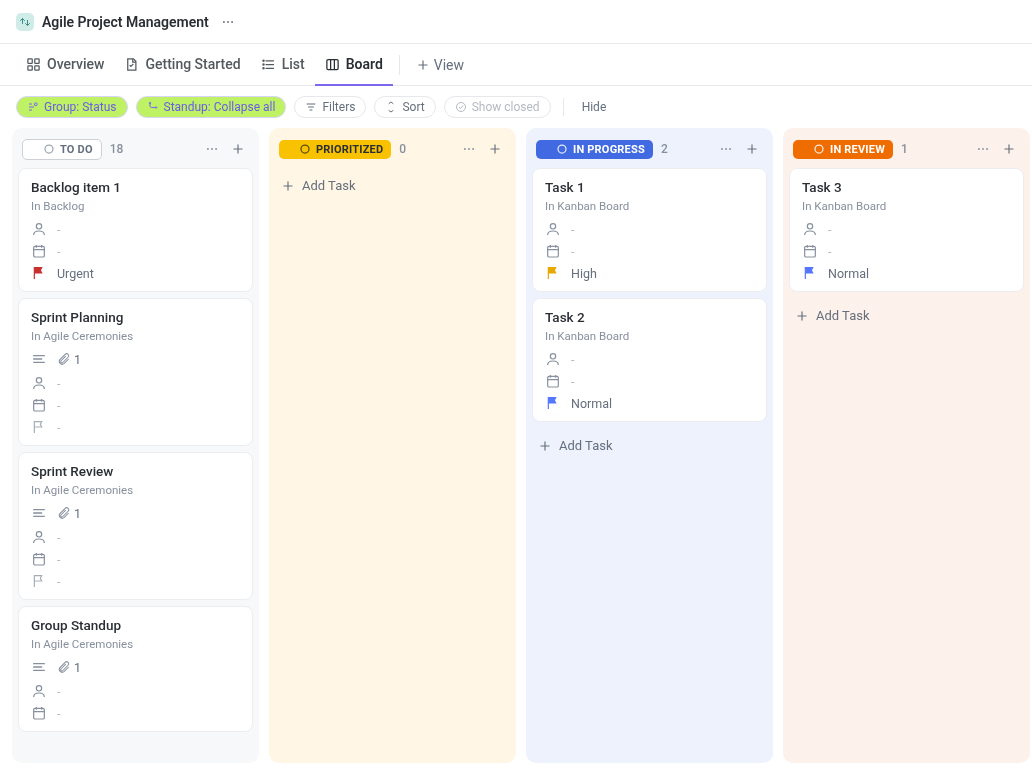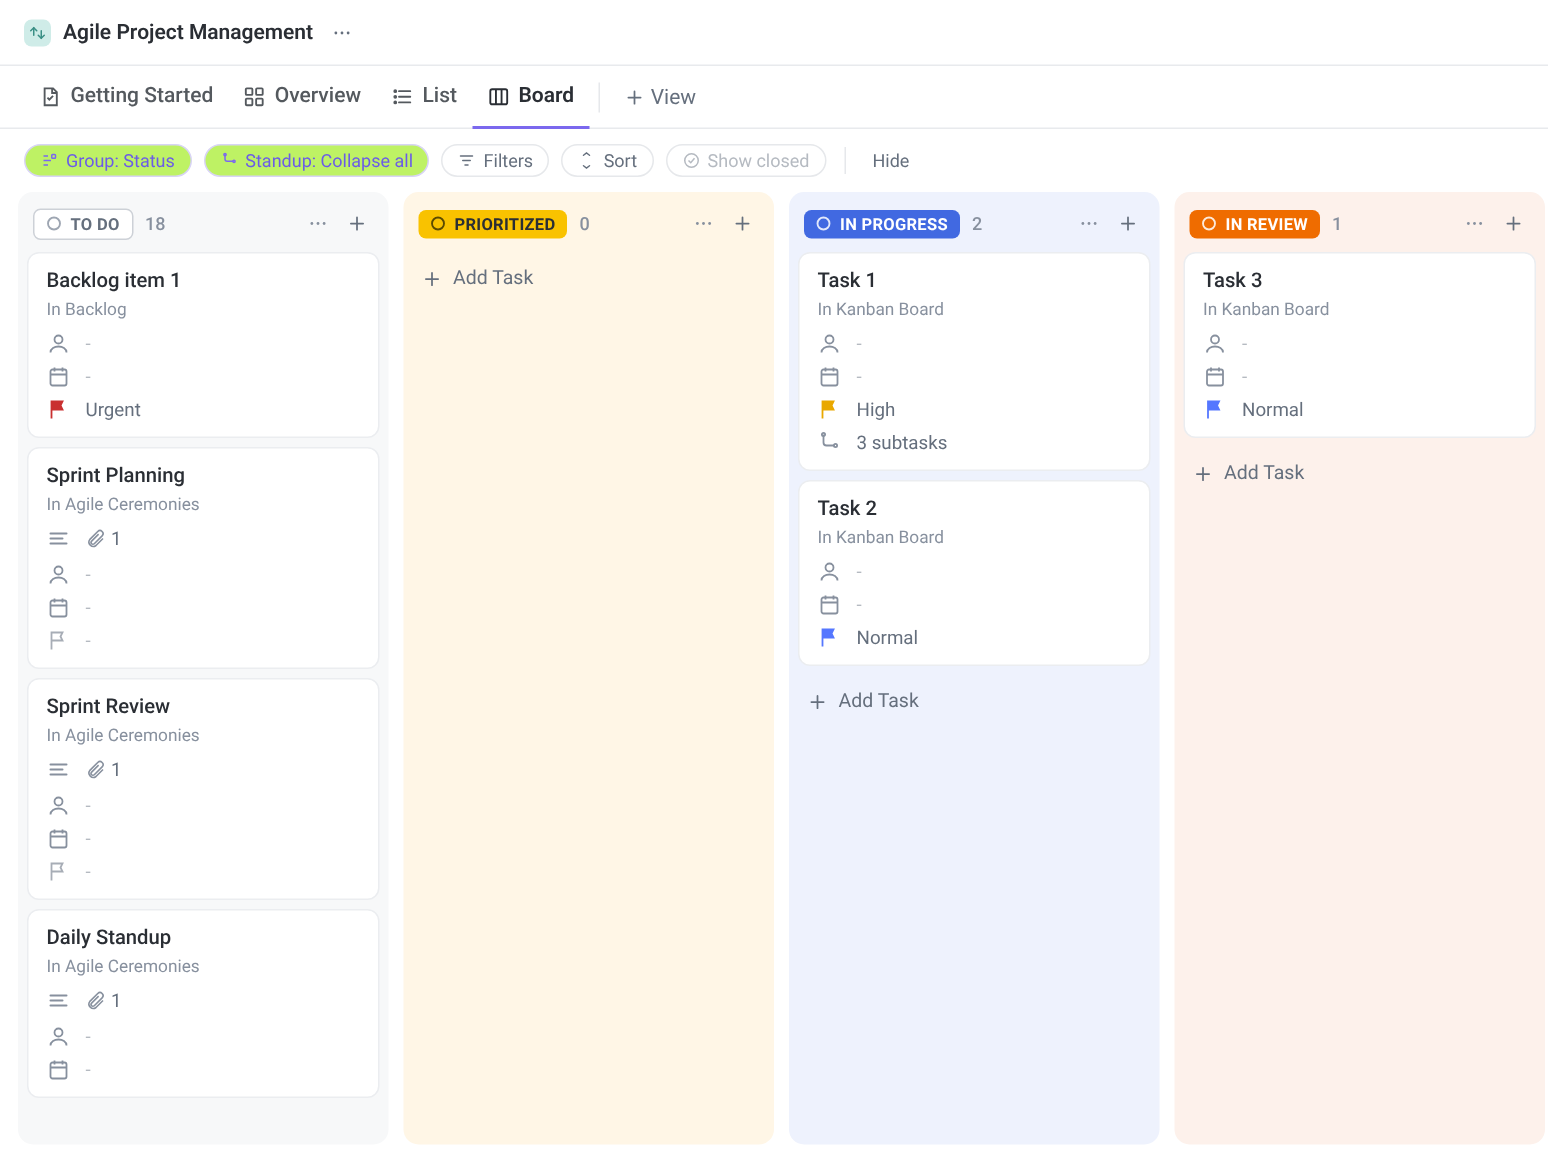"Getting Started" div.tab { order: before "Overview" -> after "Overview" }
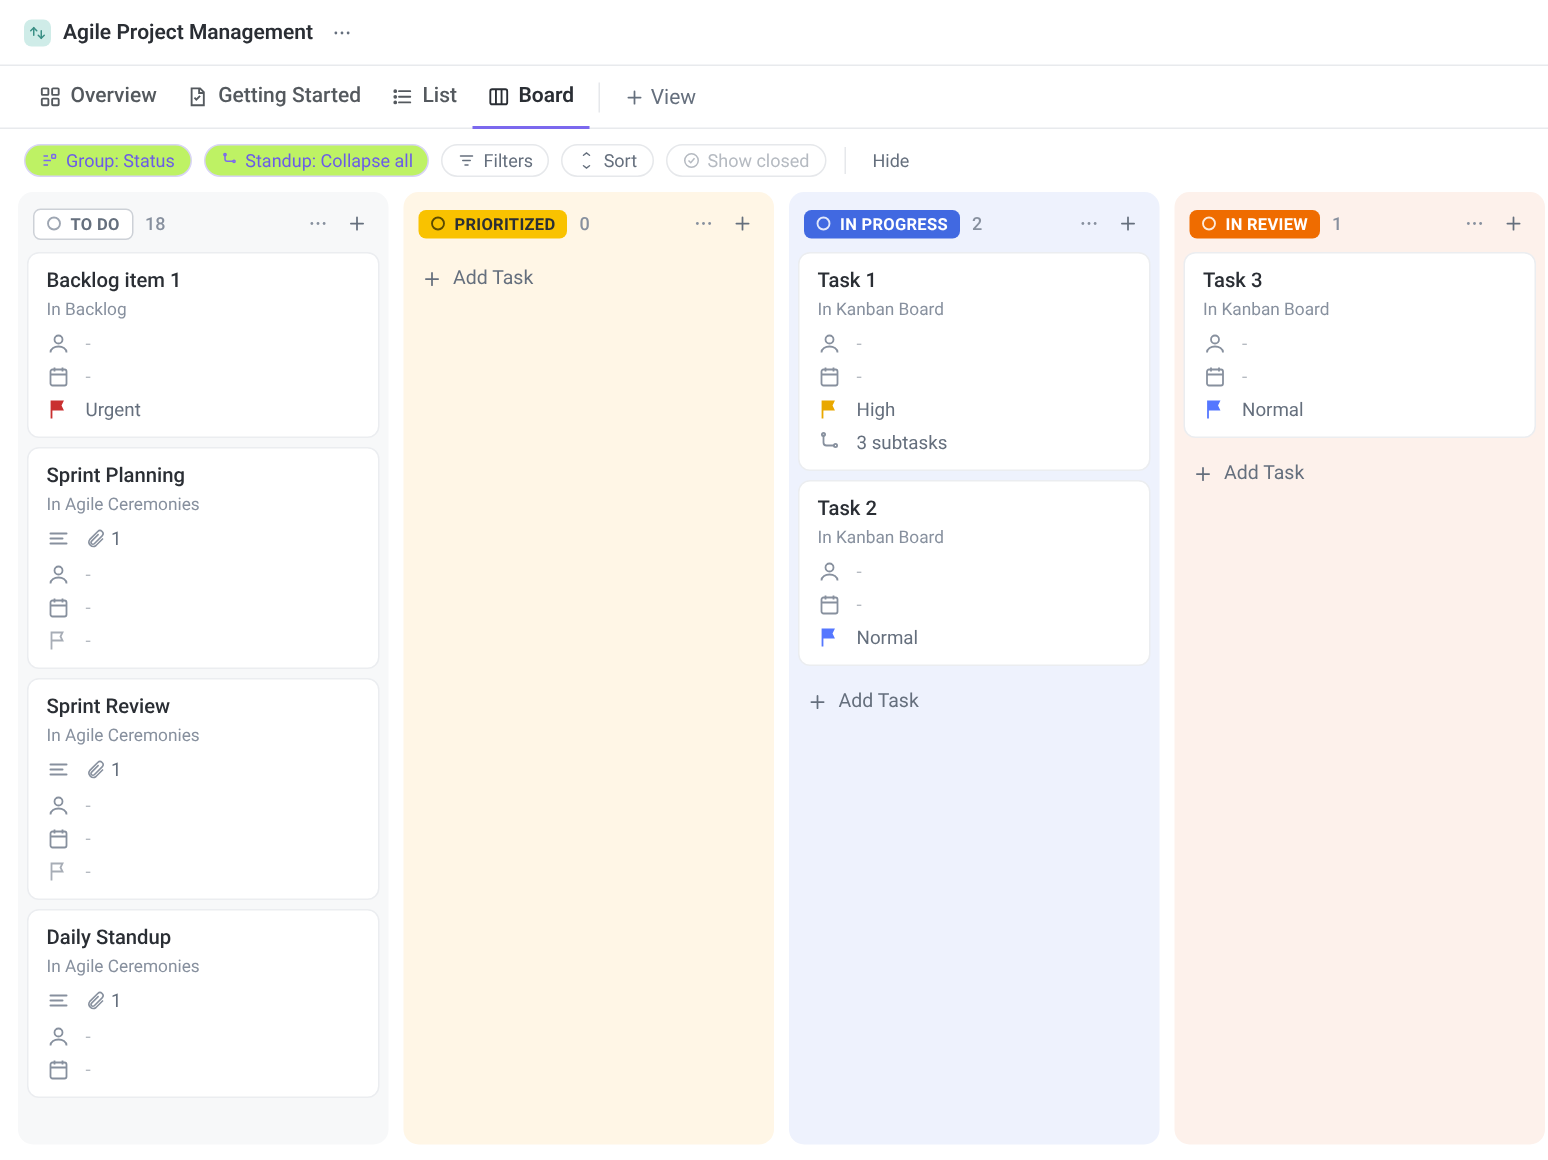"TO DO" .status-chip { padding: 3px 8px 3px 7px -> 3px 8px 3px 20px }
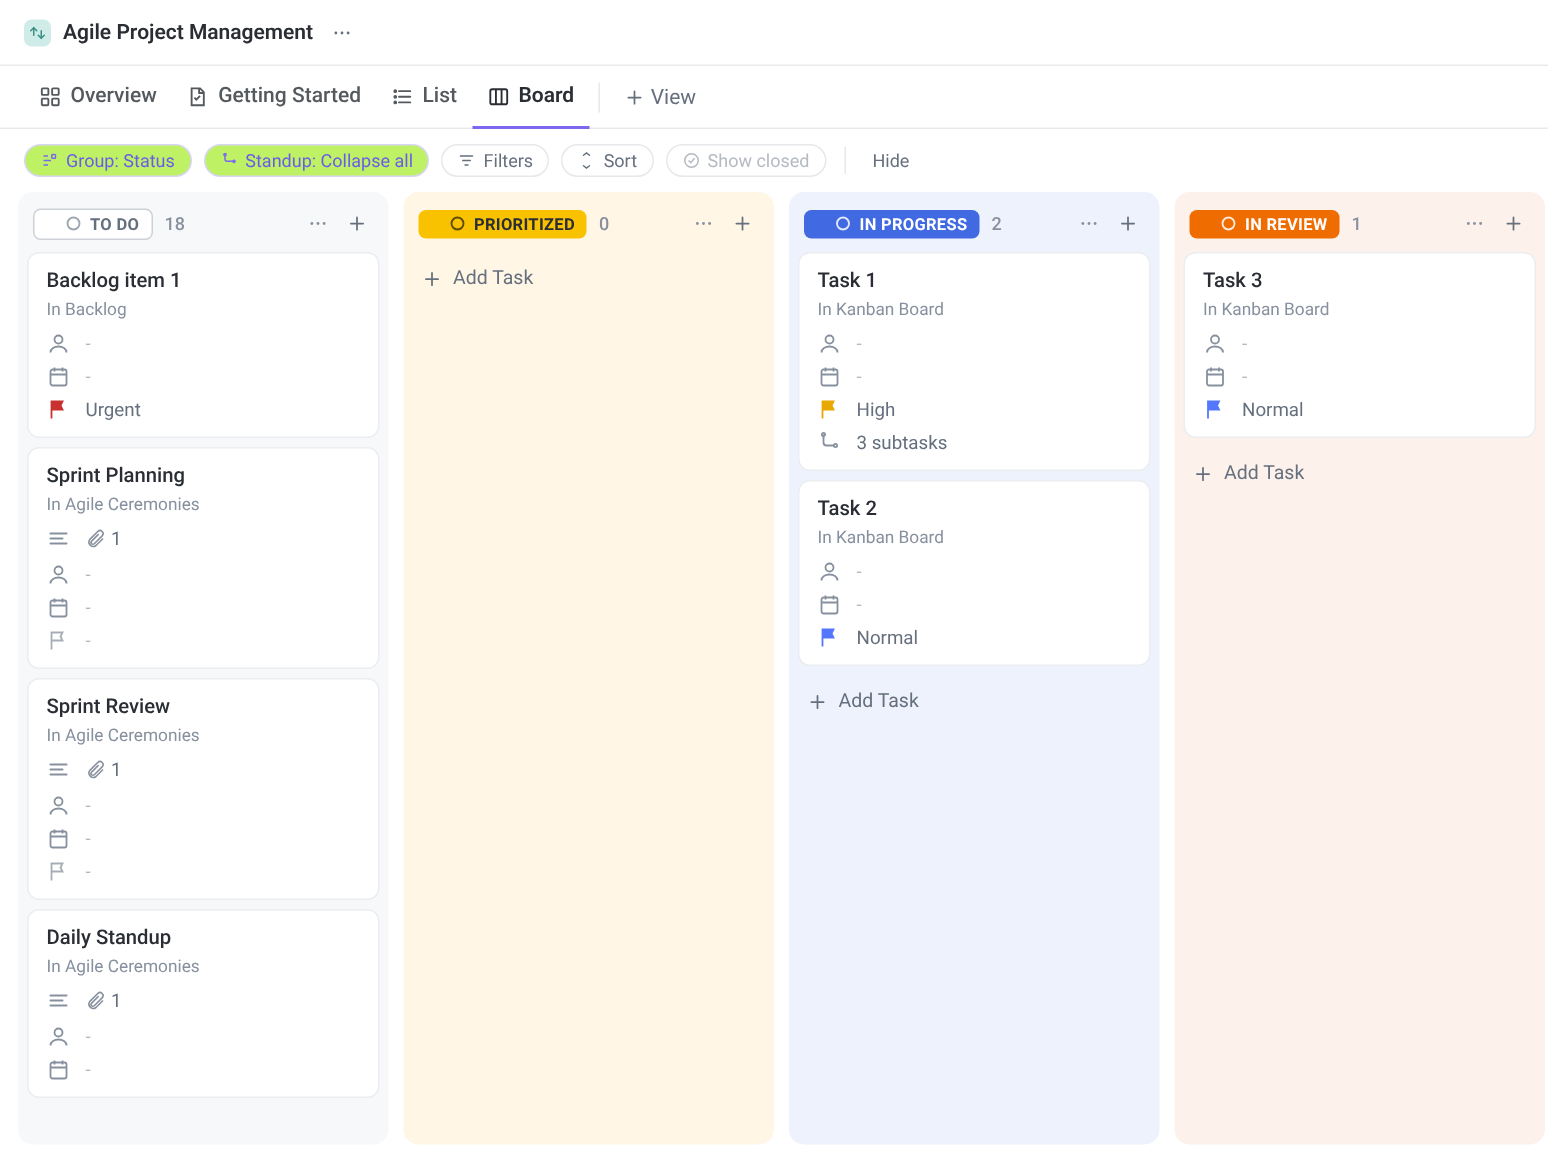"3 subtasks" div.meta-row { html: <div> <svg> <path></path> <circle></circle> <circle></circle> </svg> <span>3 subtasks</span> </div> -> none }
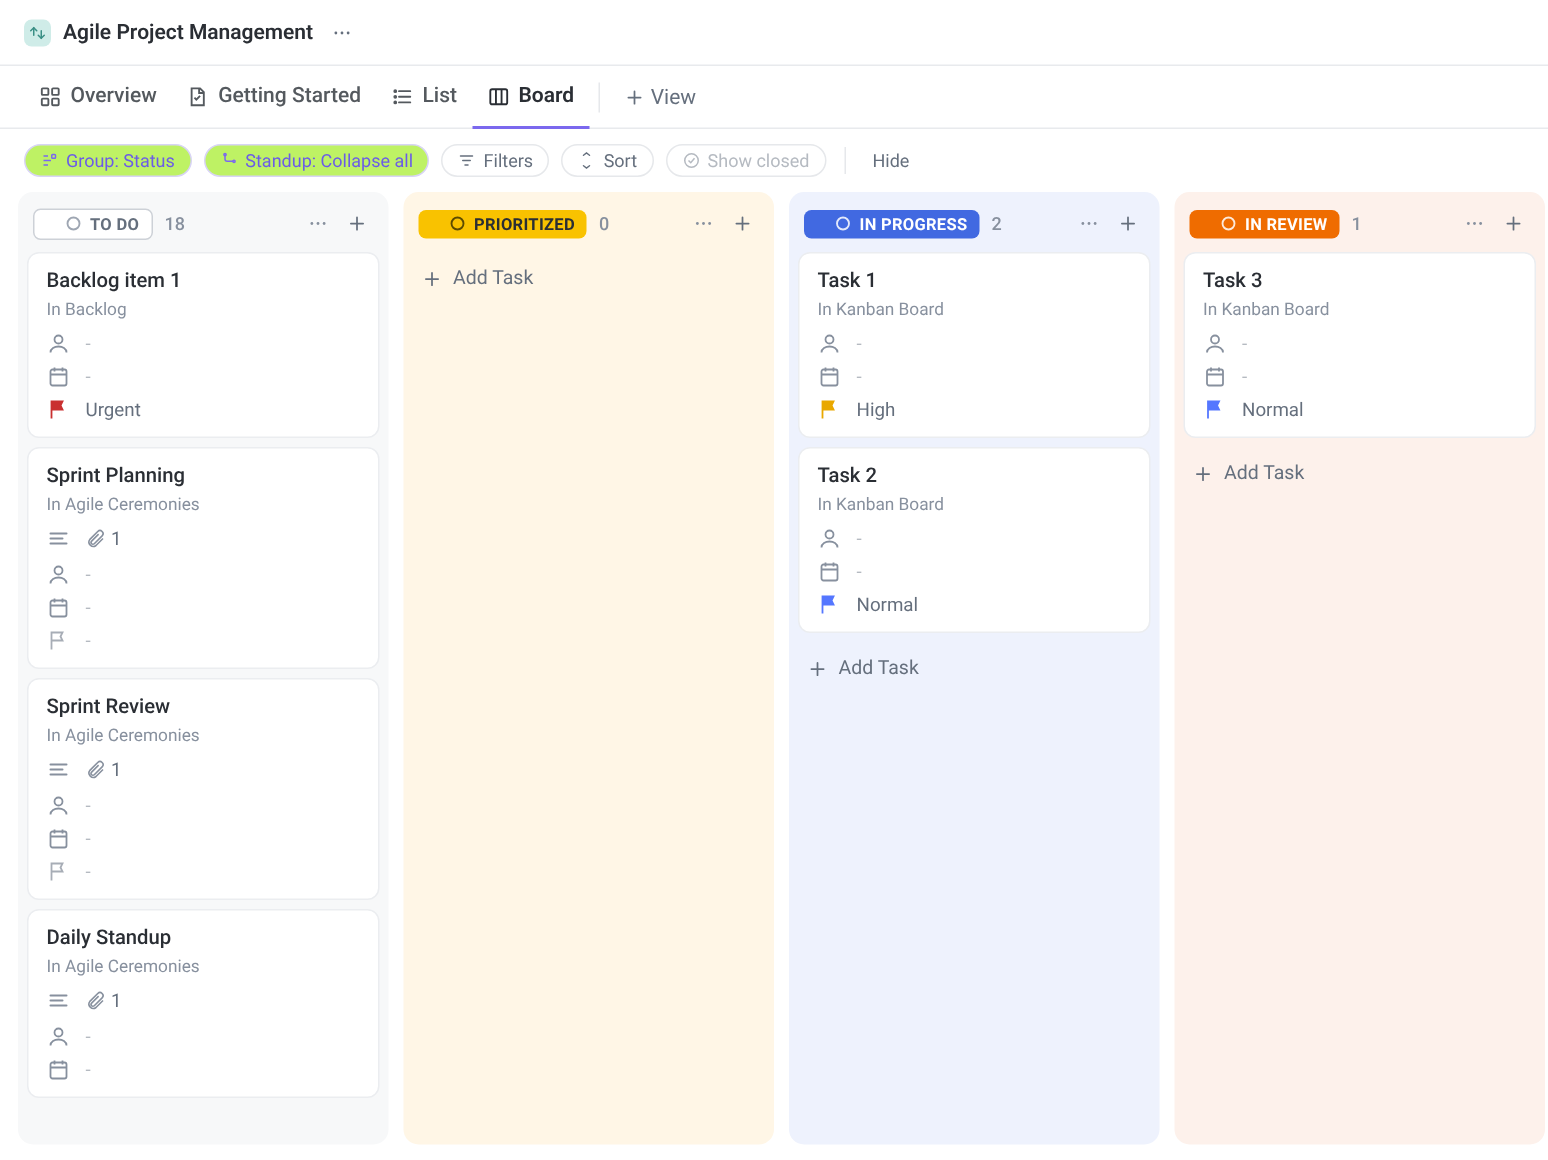"Daily Standup" div.card-title { text: Daily -> Group }
